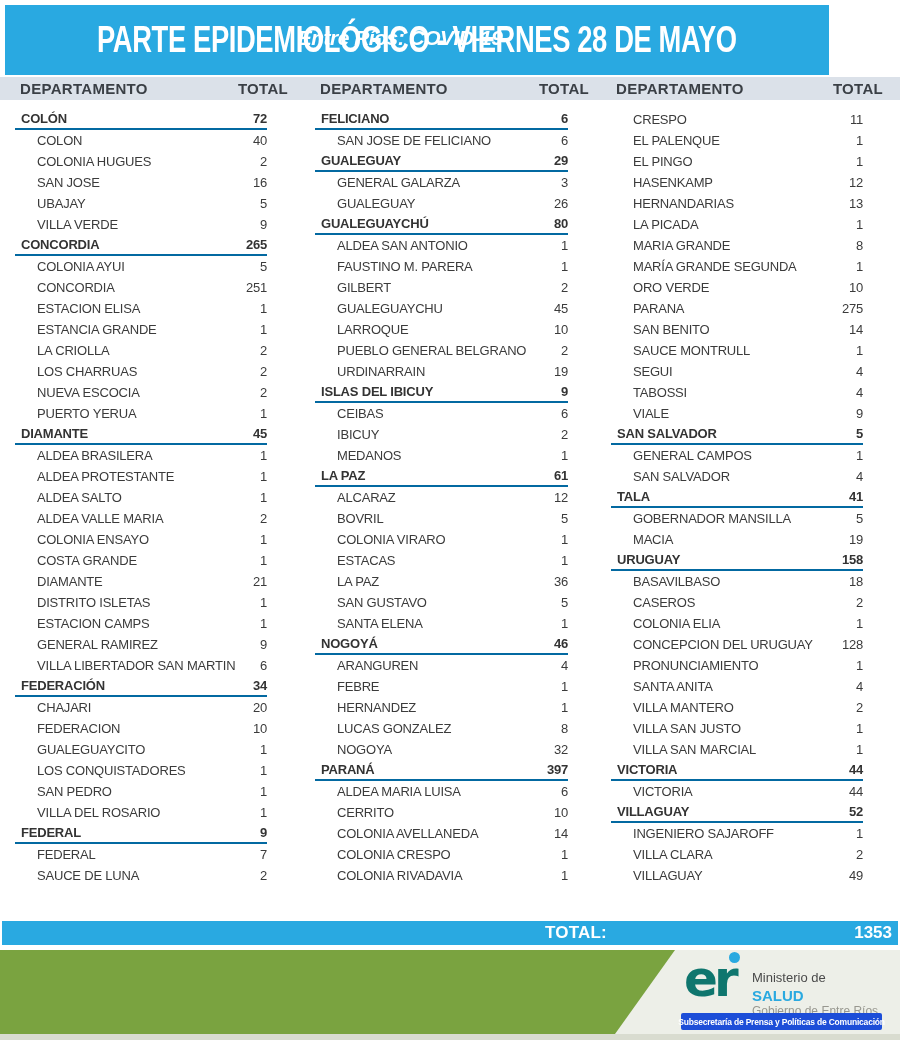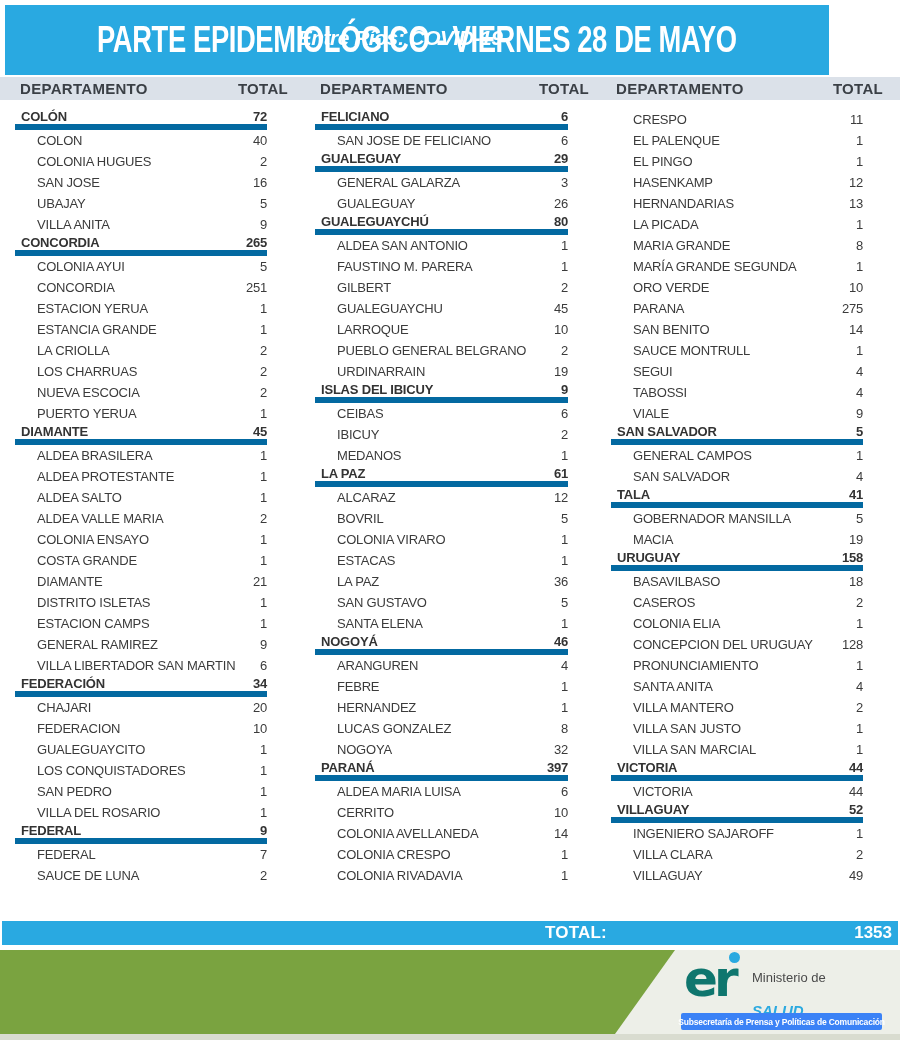"COLÓN" .row.dept { border-bottom: 6px solid #0369a1 -> 2px solid #0369a1 }
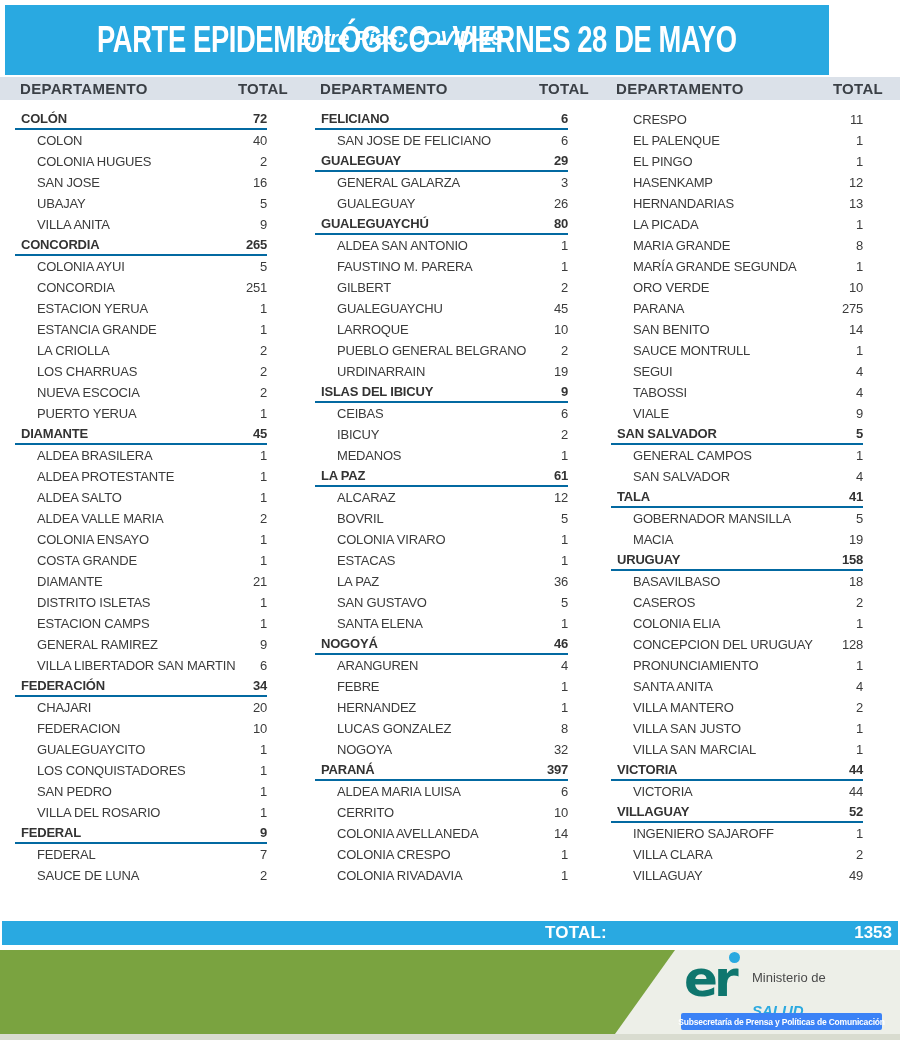"VILLA ANITA" span.nm { text: ANITA -> VERDE }
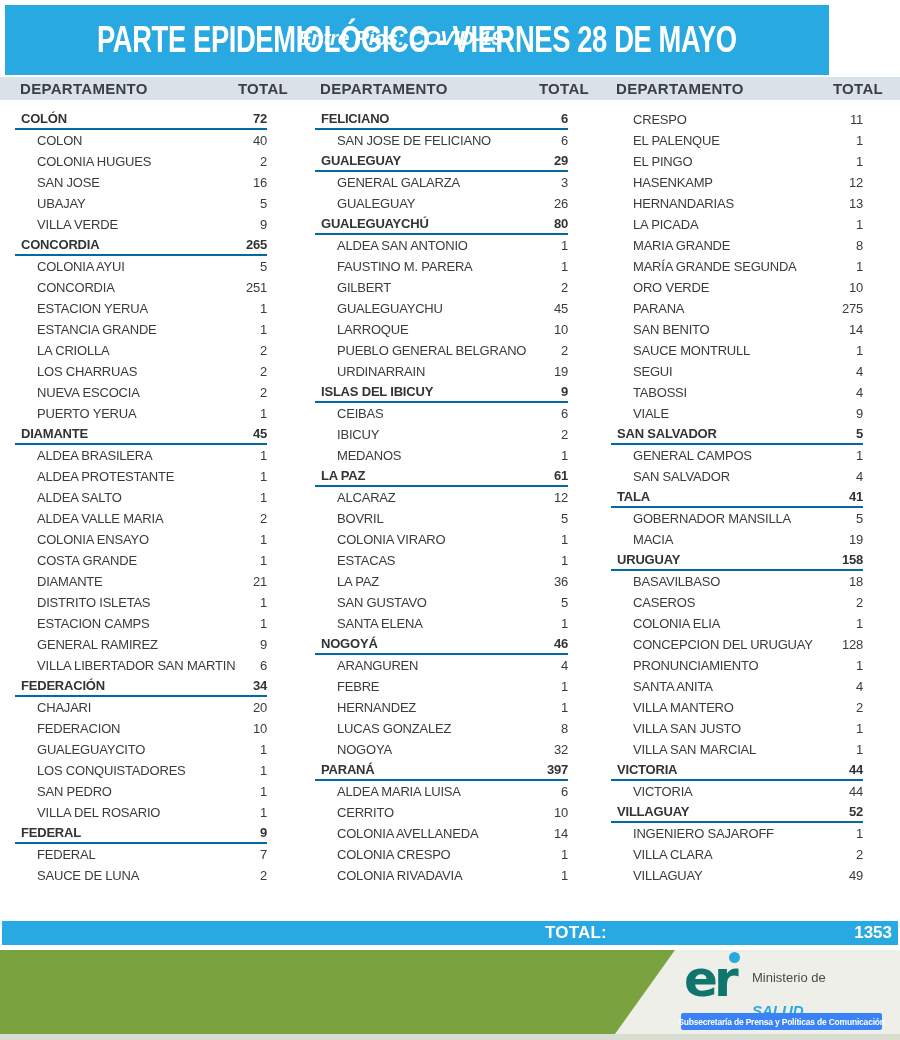"ESTACION YERUA" span.nm { text: YERUA -> ELISA }
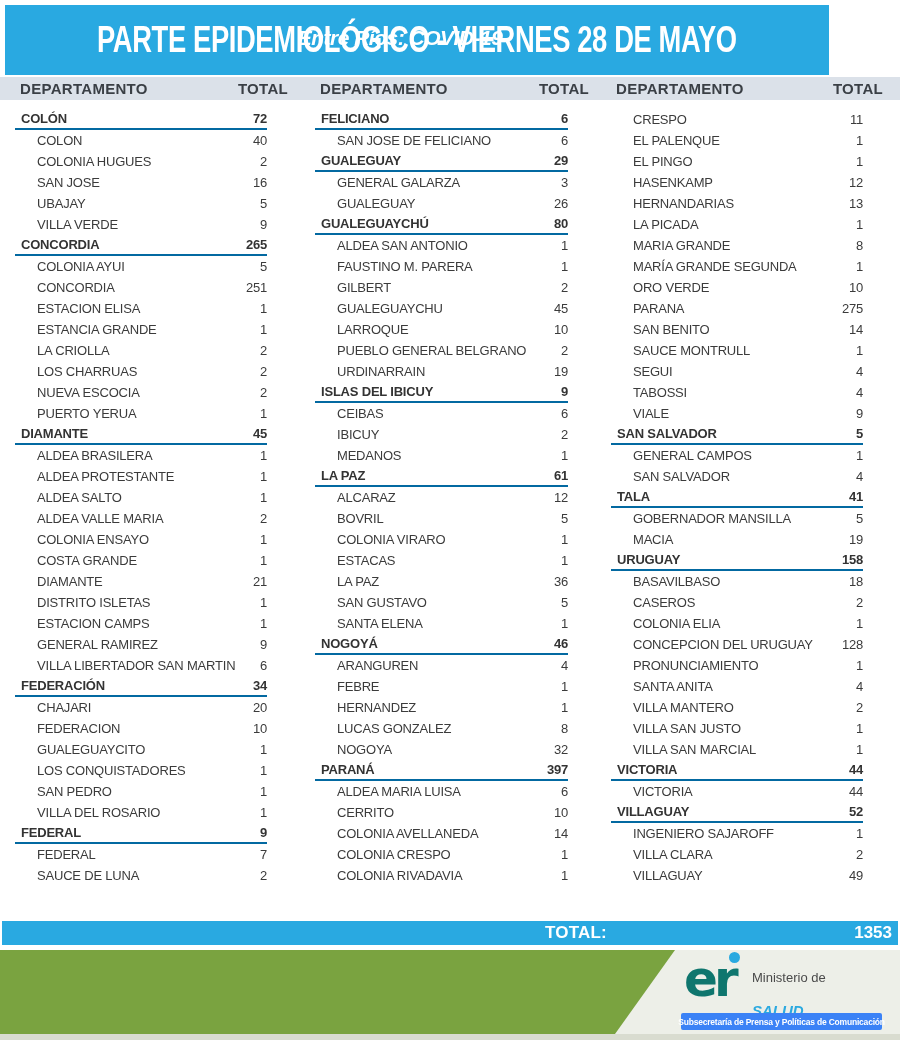"Ministerio de" .ministry .l1 { margin-bottom: 19px -> 4px }
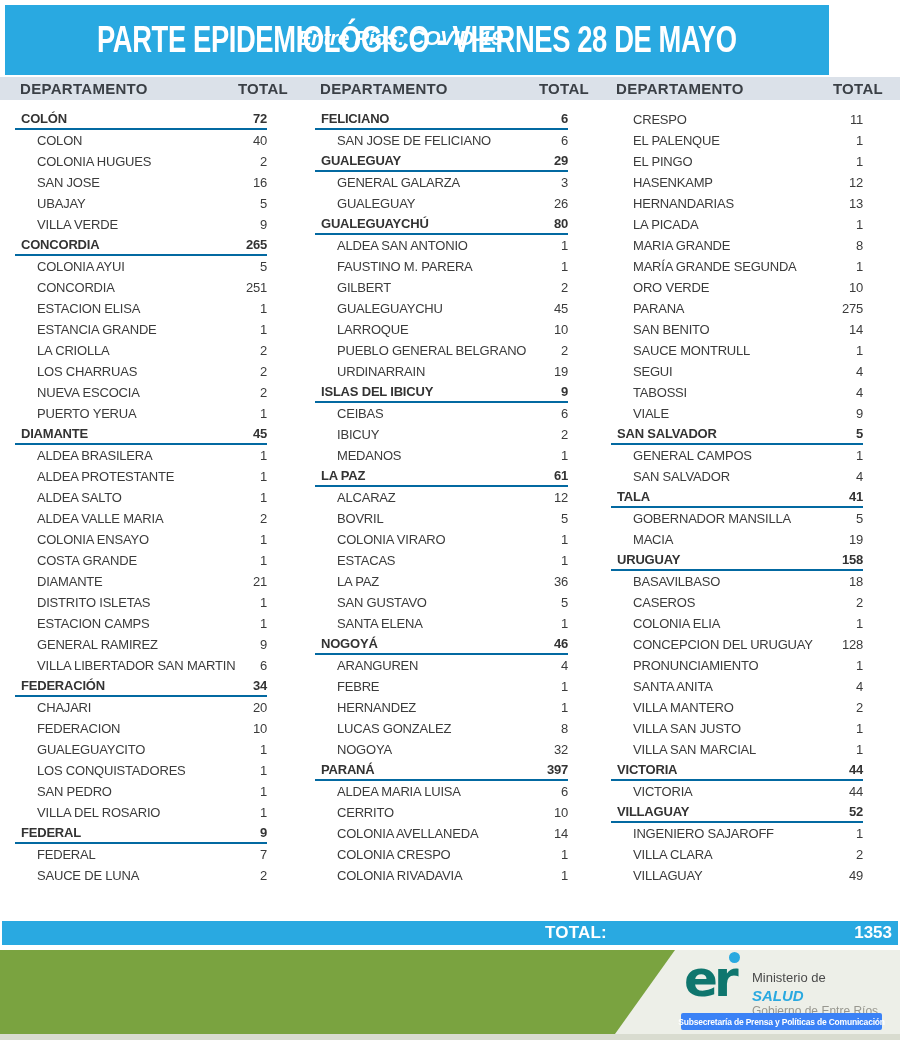"SALUD" .ministry .l2 { font-style: italic -> none }
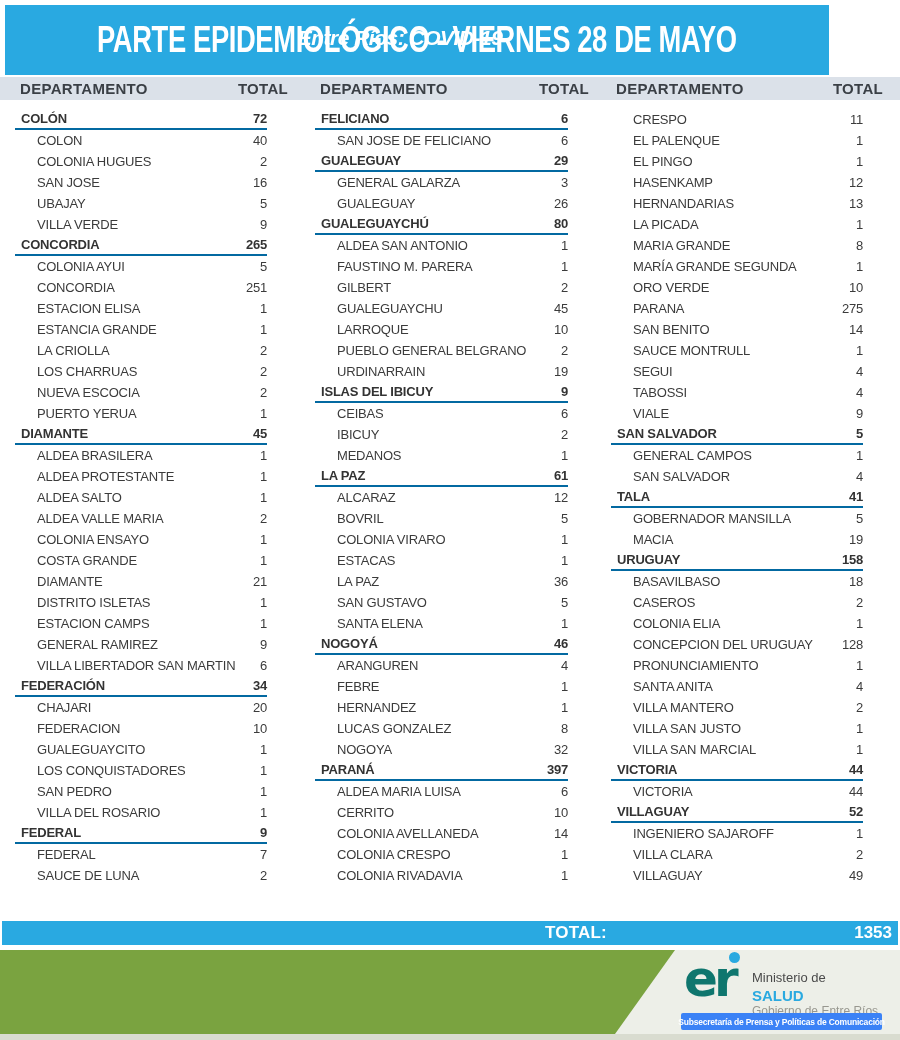"Subsecretaría de Prensa y Políticas" .subsec-bar { background: #3b82f6 -> #1d4ed8 }
